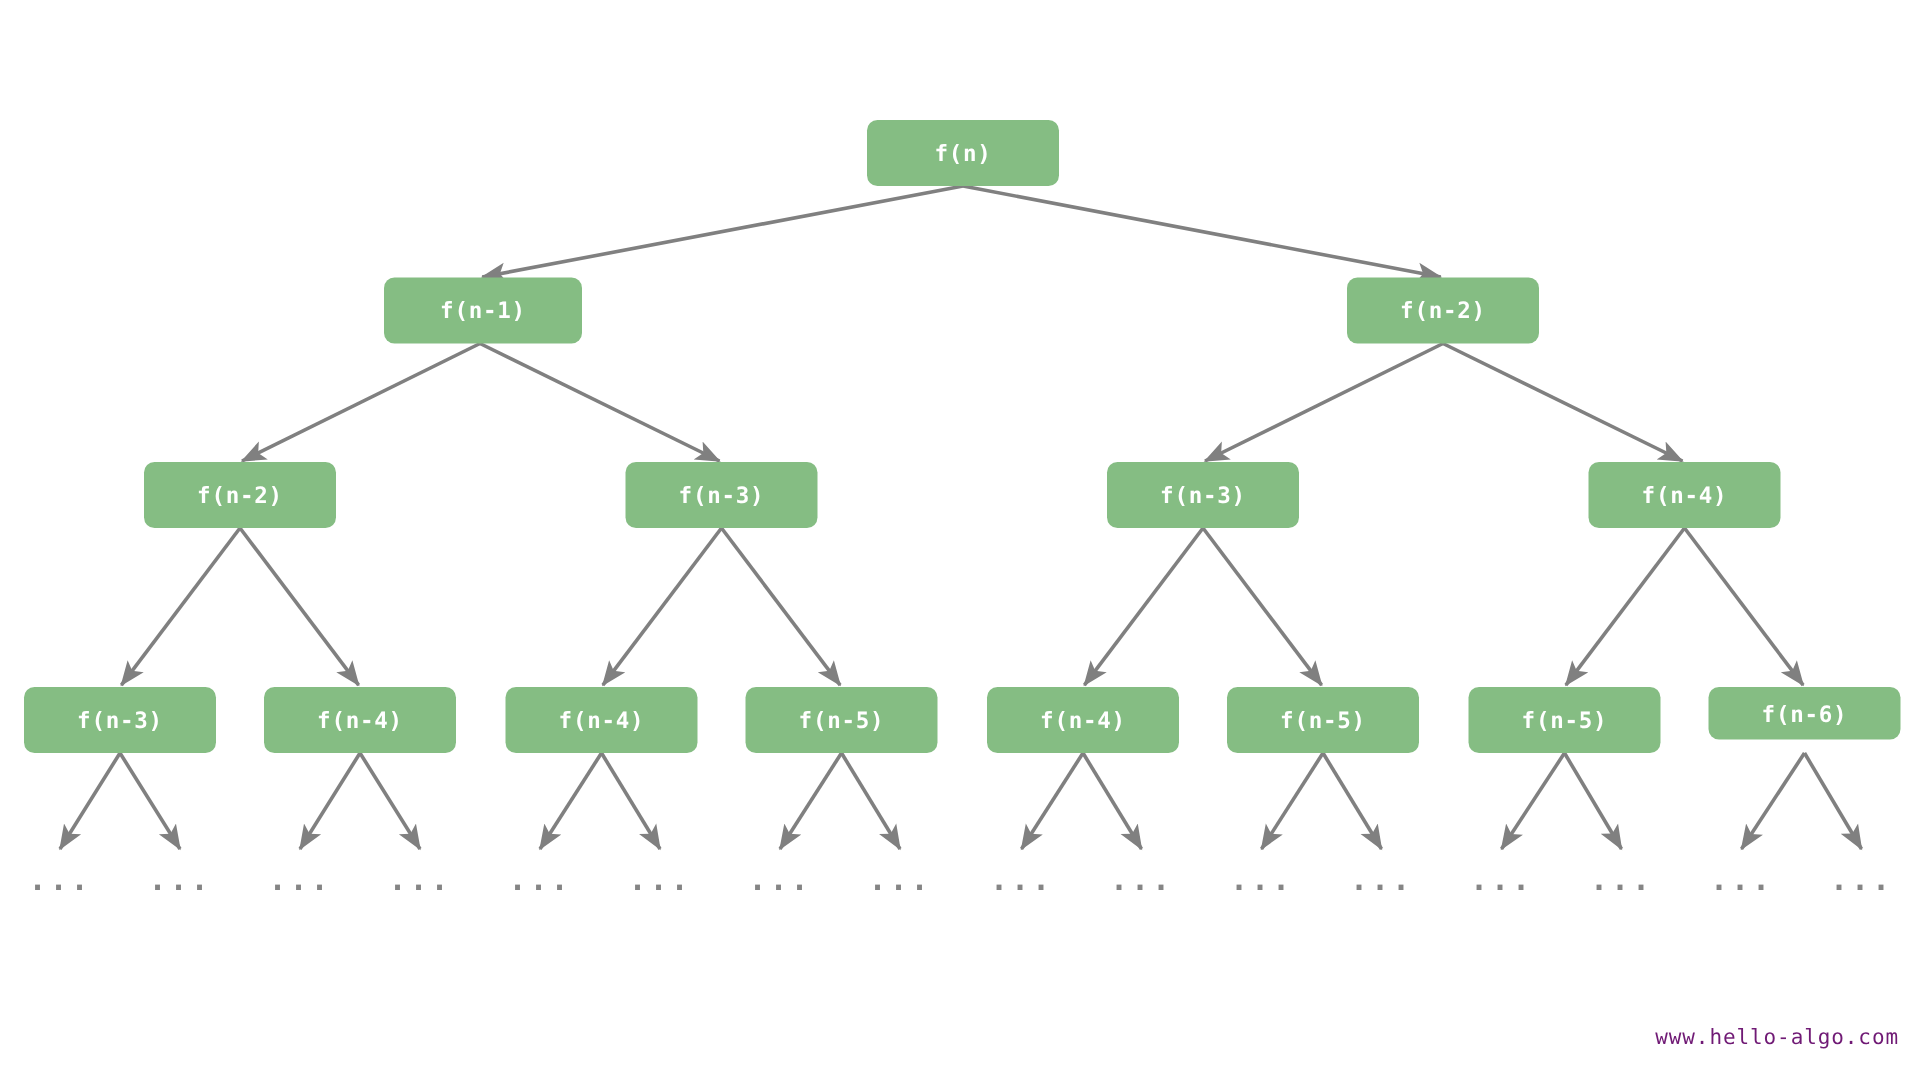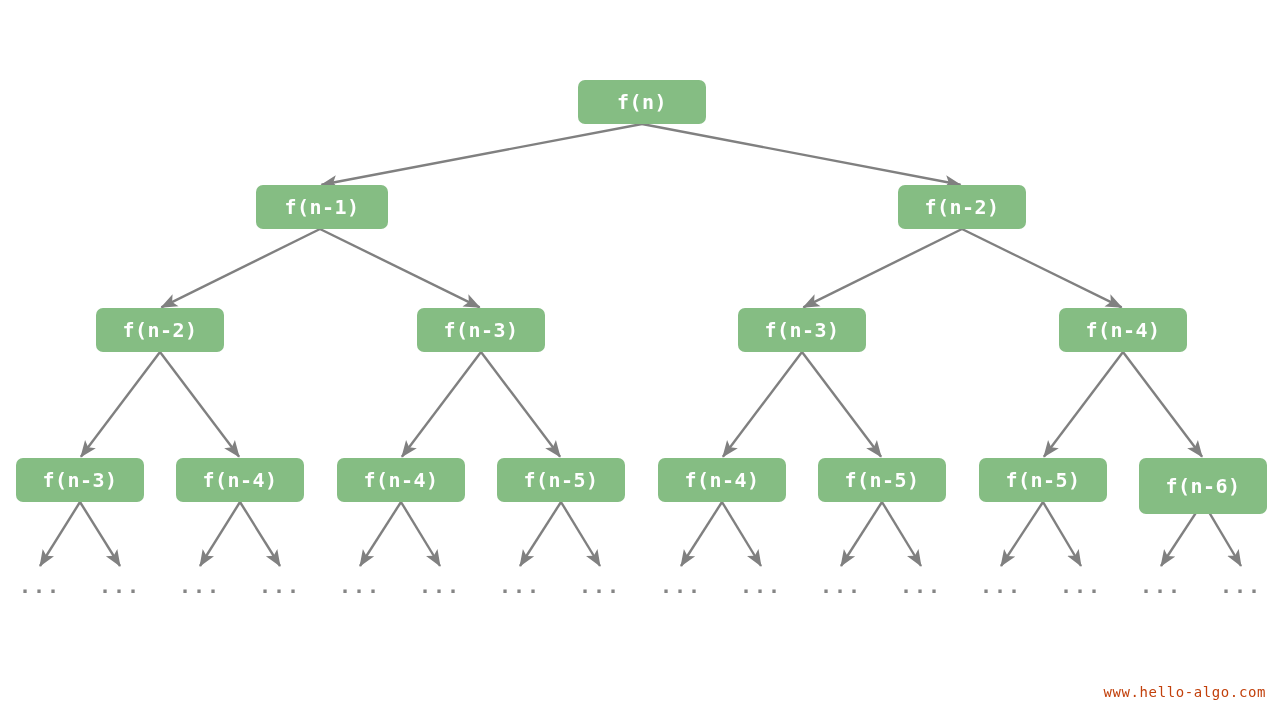"f(n)" .node { font-size: 20px -> 15px }
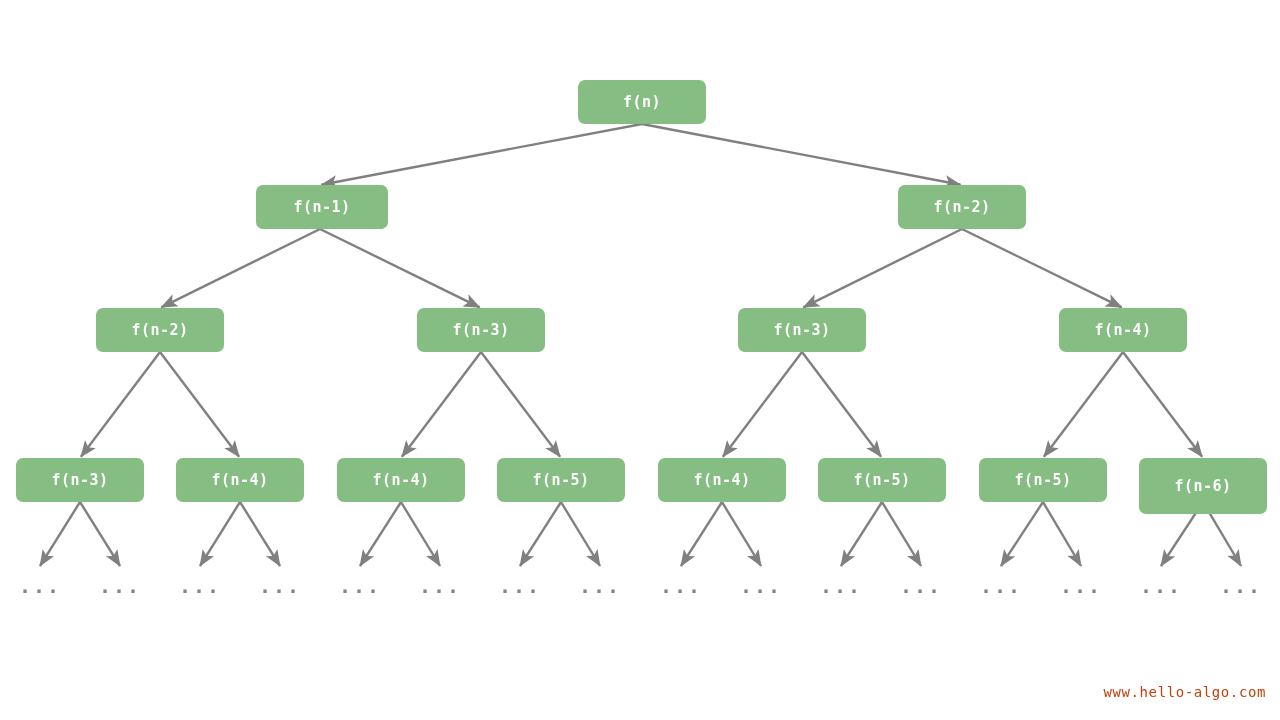"f(n-6)" div.node { height: 56px -> 35px }
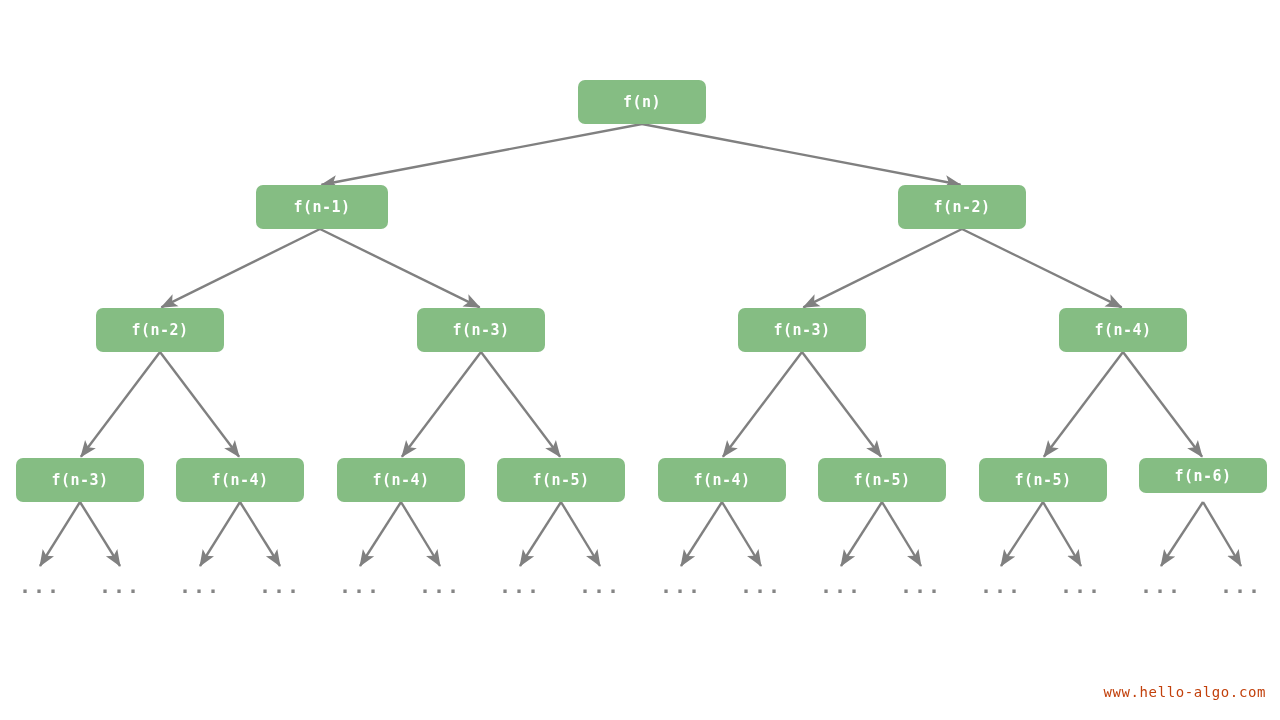"www.hello-algo.com" div { color: #c2410c -> #701a75 }
